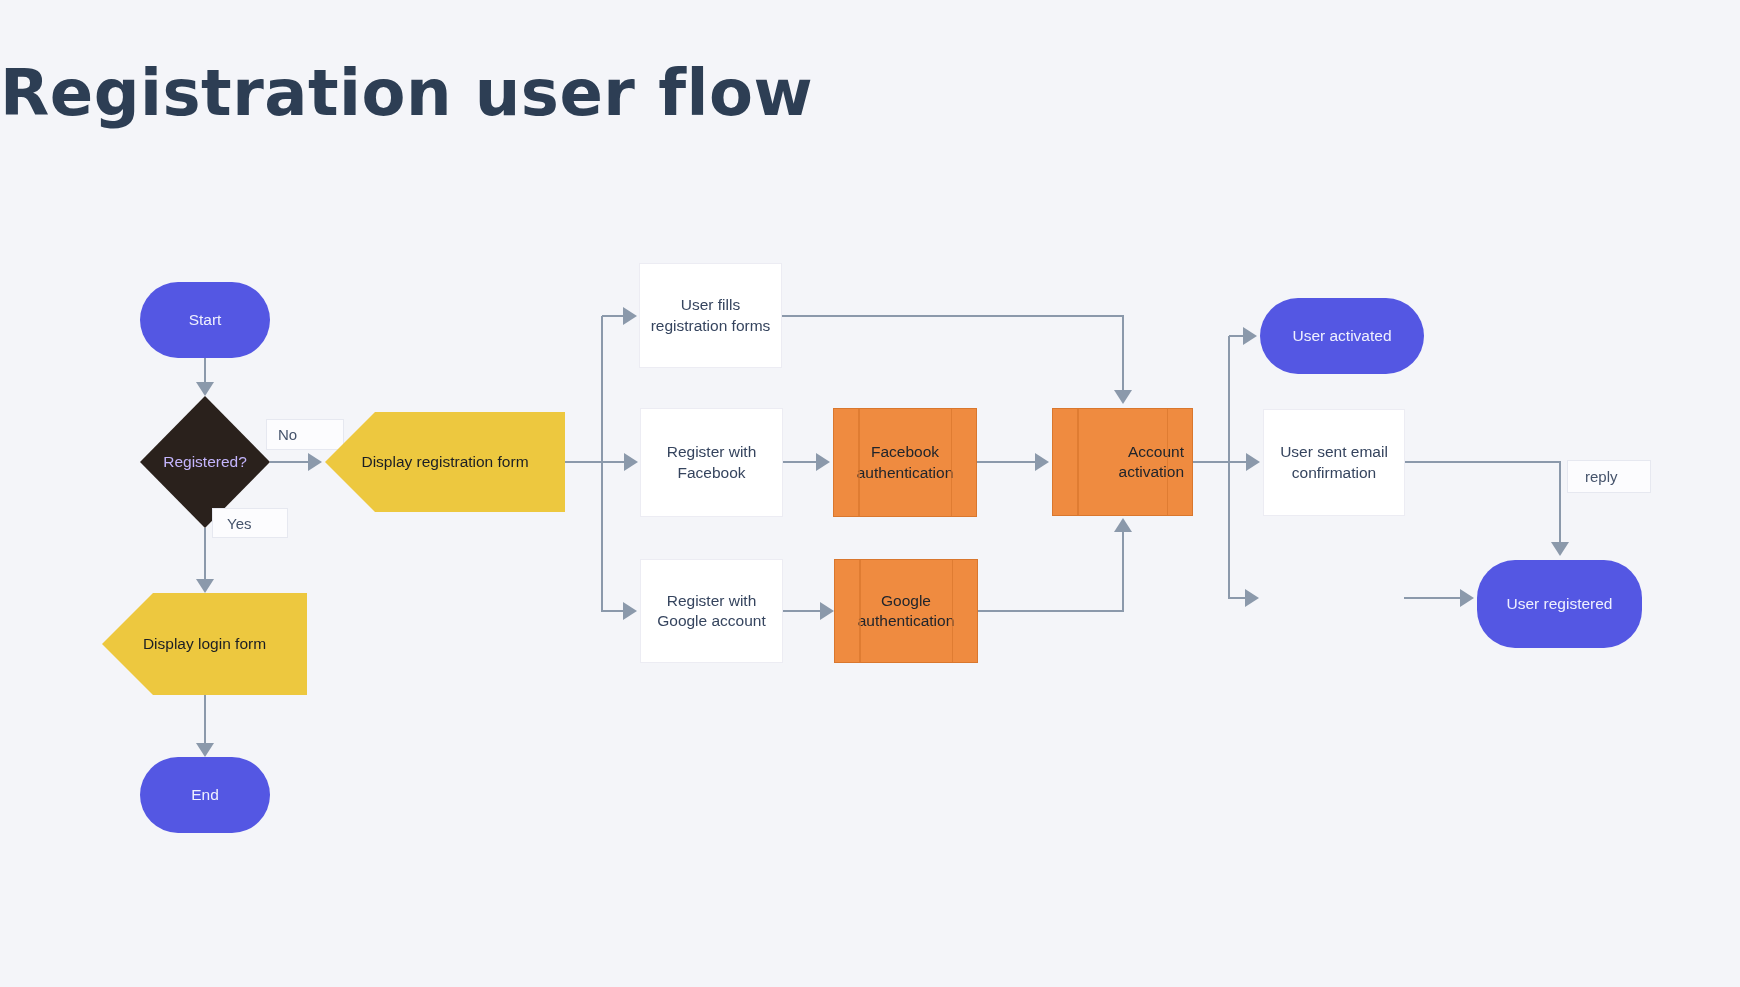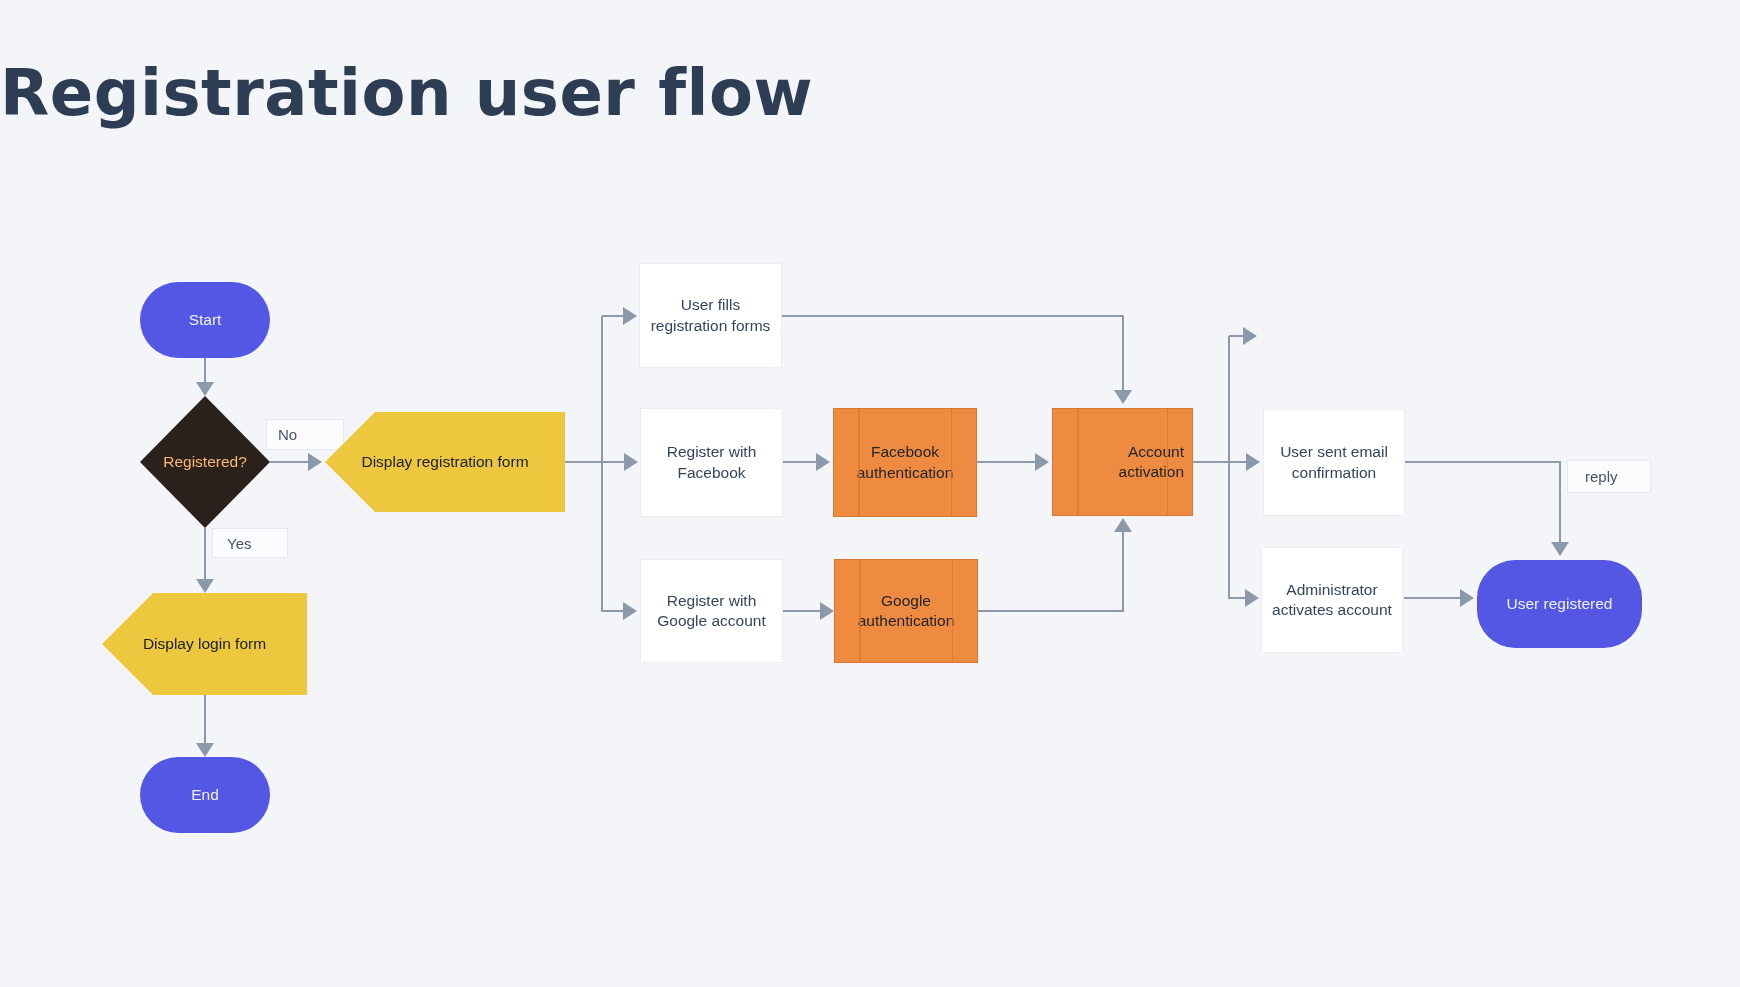"User activated" div.node { html: none -> <div> <span>User activated</span> </div> }
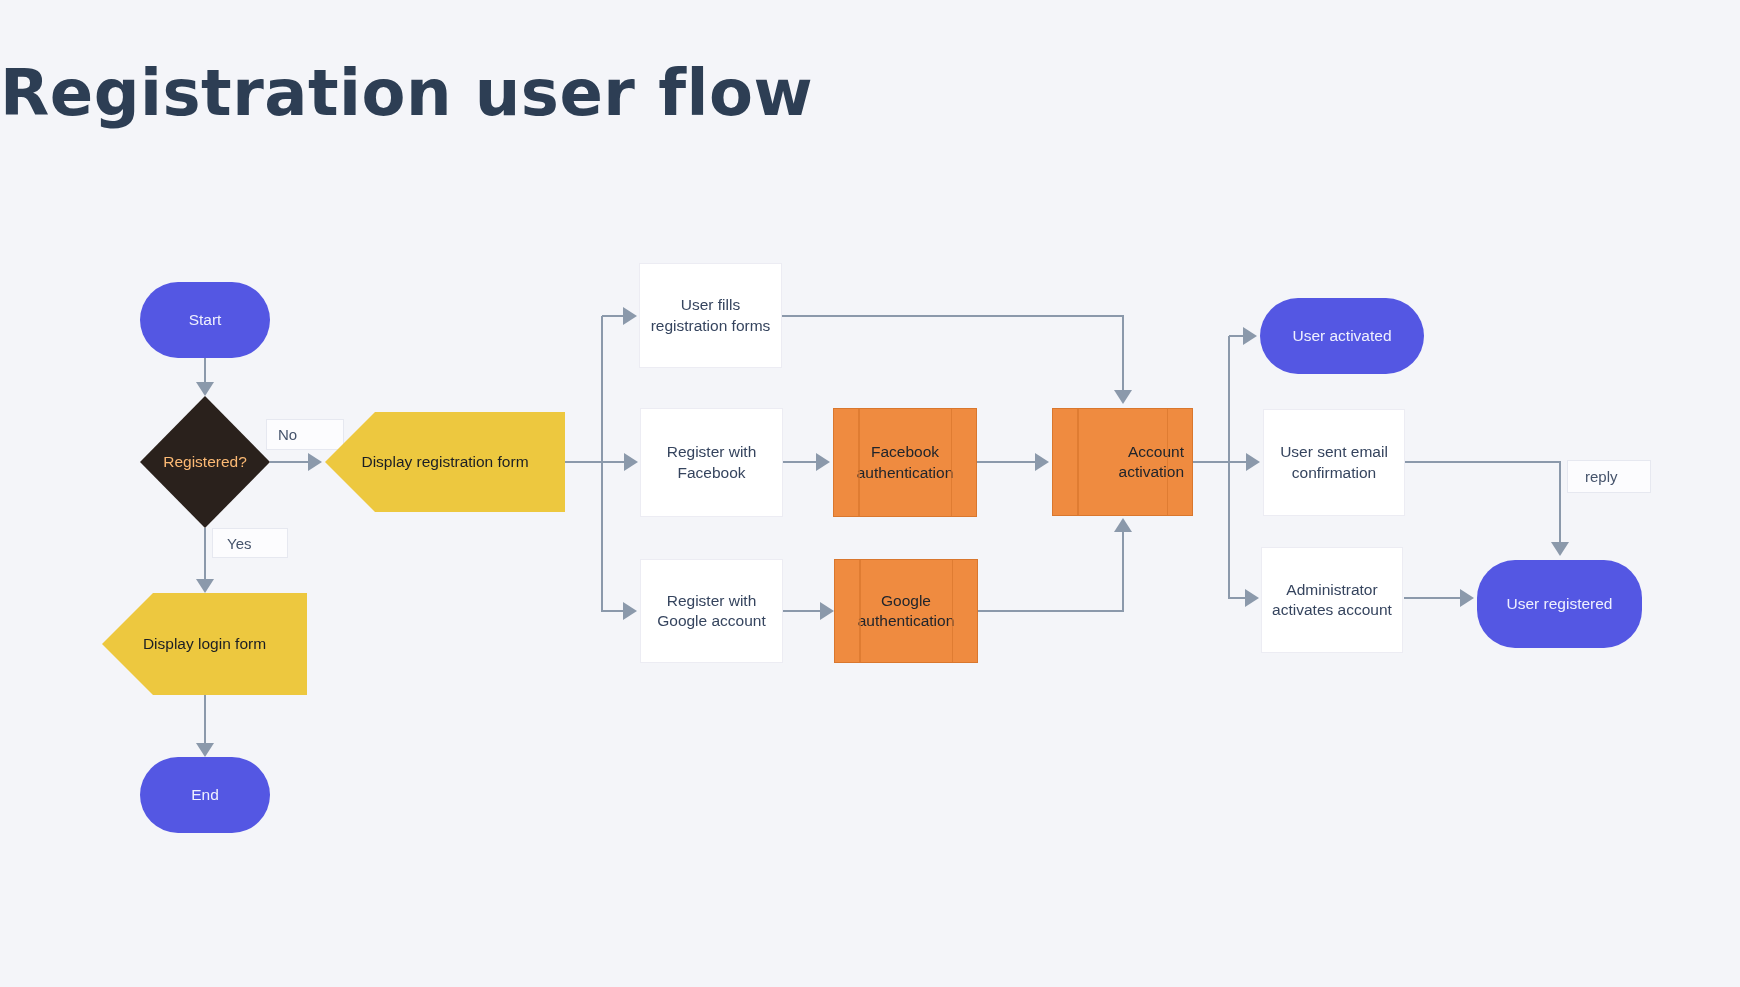"Registered?" .diamond { color: #fdba74 -> #c4b5fd }
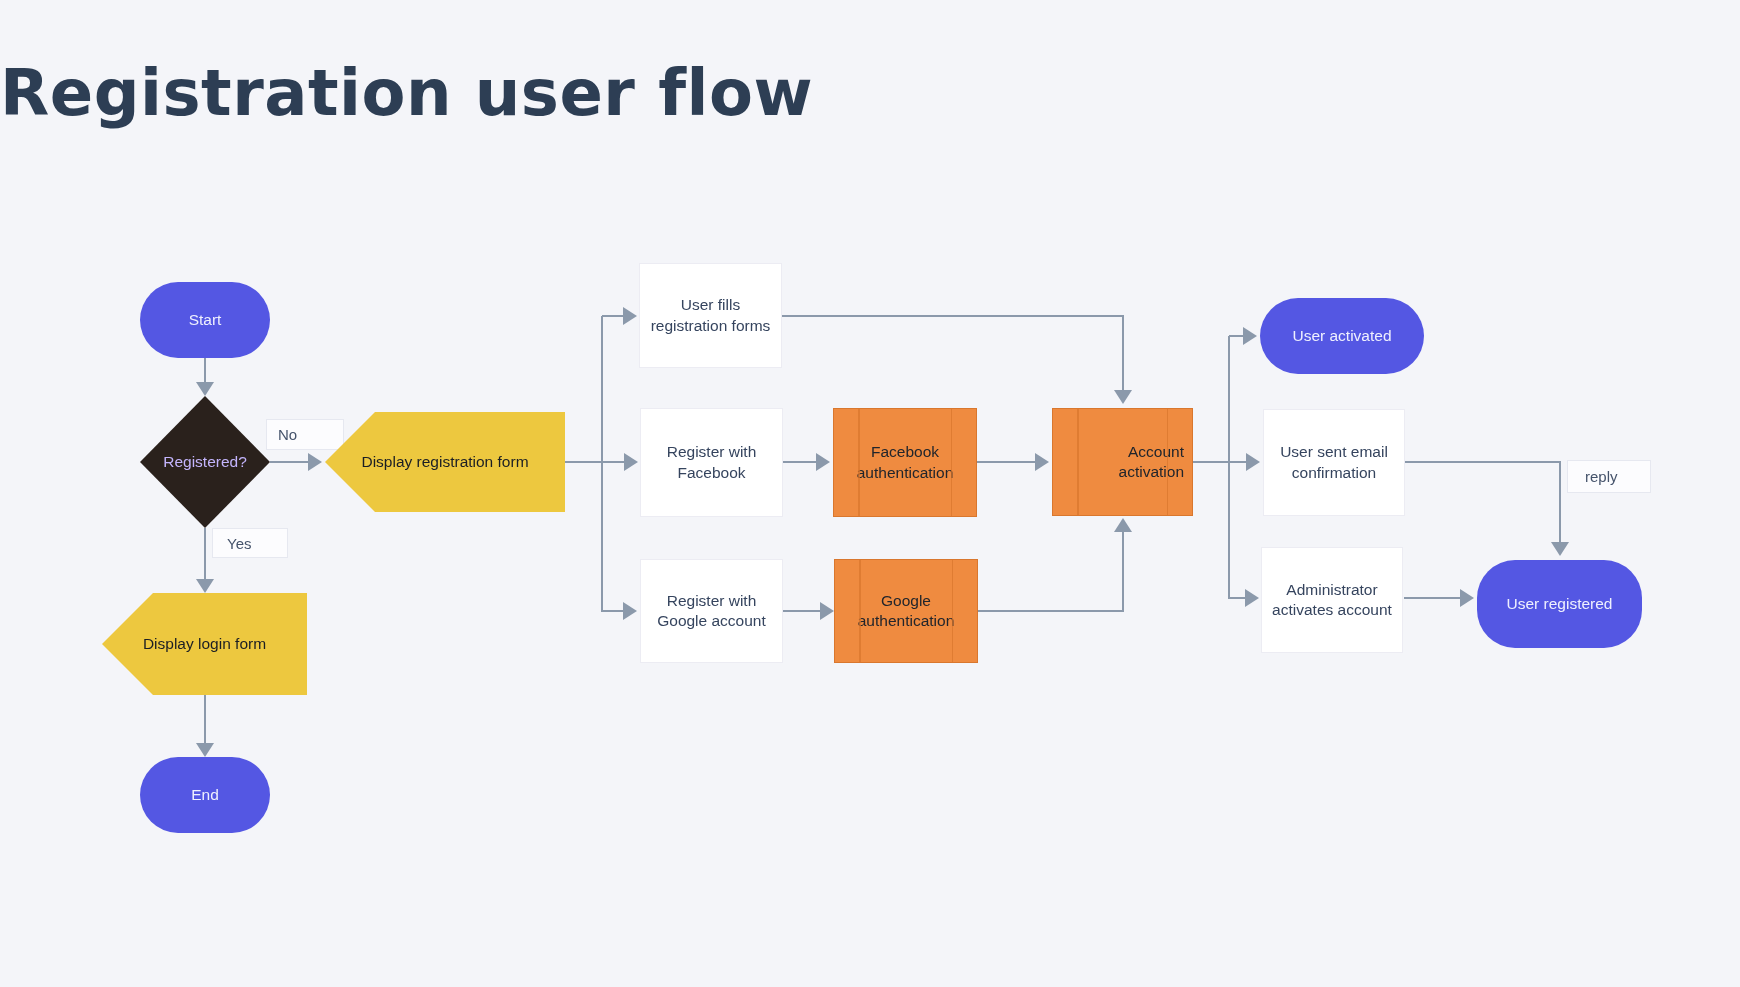"Yes" div.chip { top: 528px -> 508px }
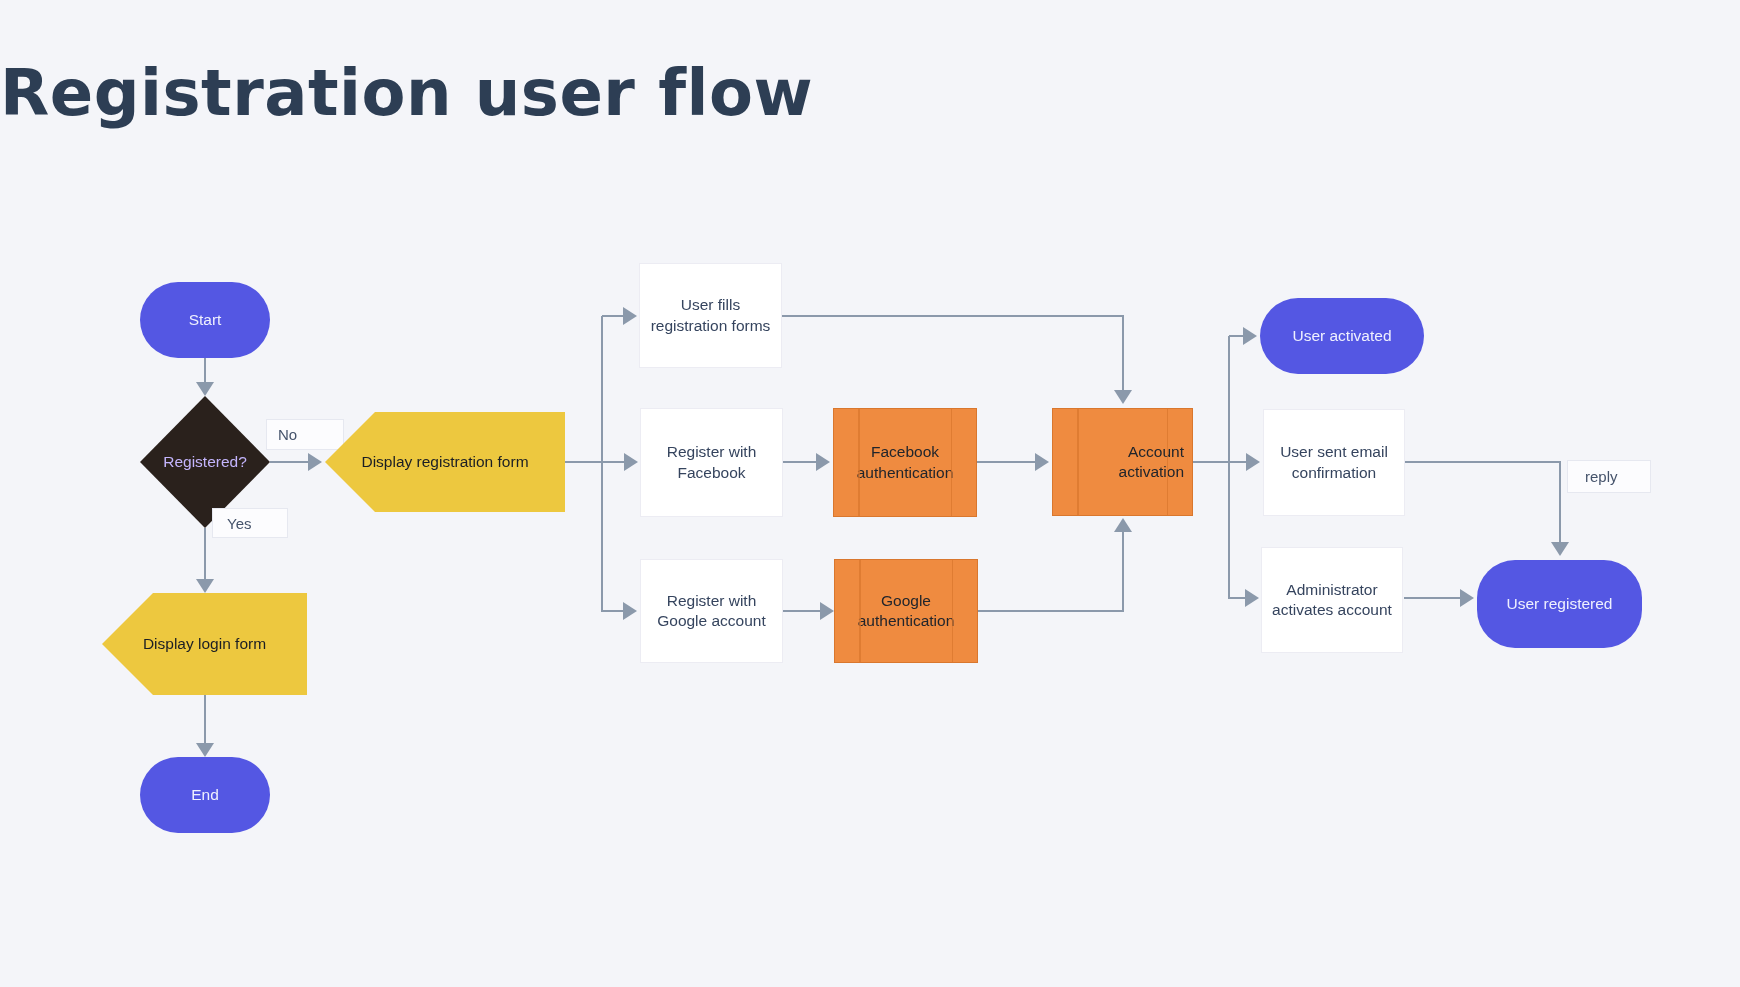"Administrator activates account" div.node { html: <div> <span>Administrator activates account</span> </div> -> none }
